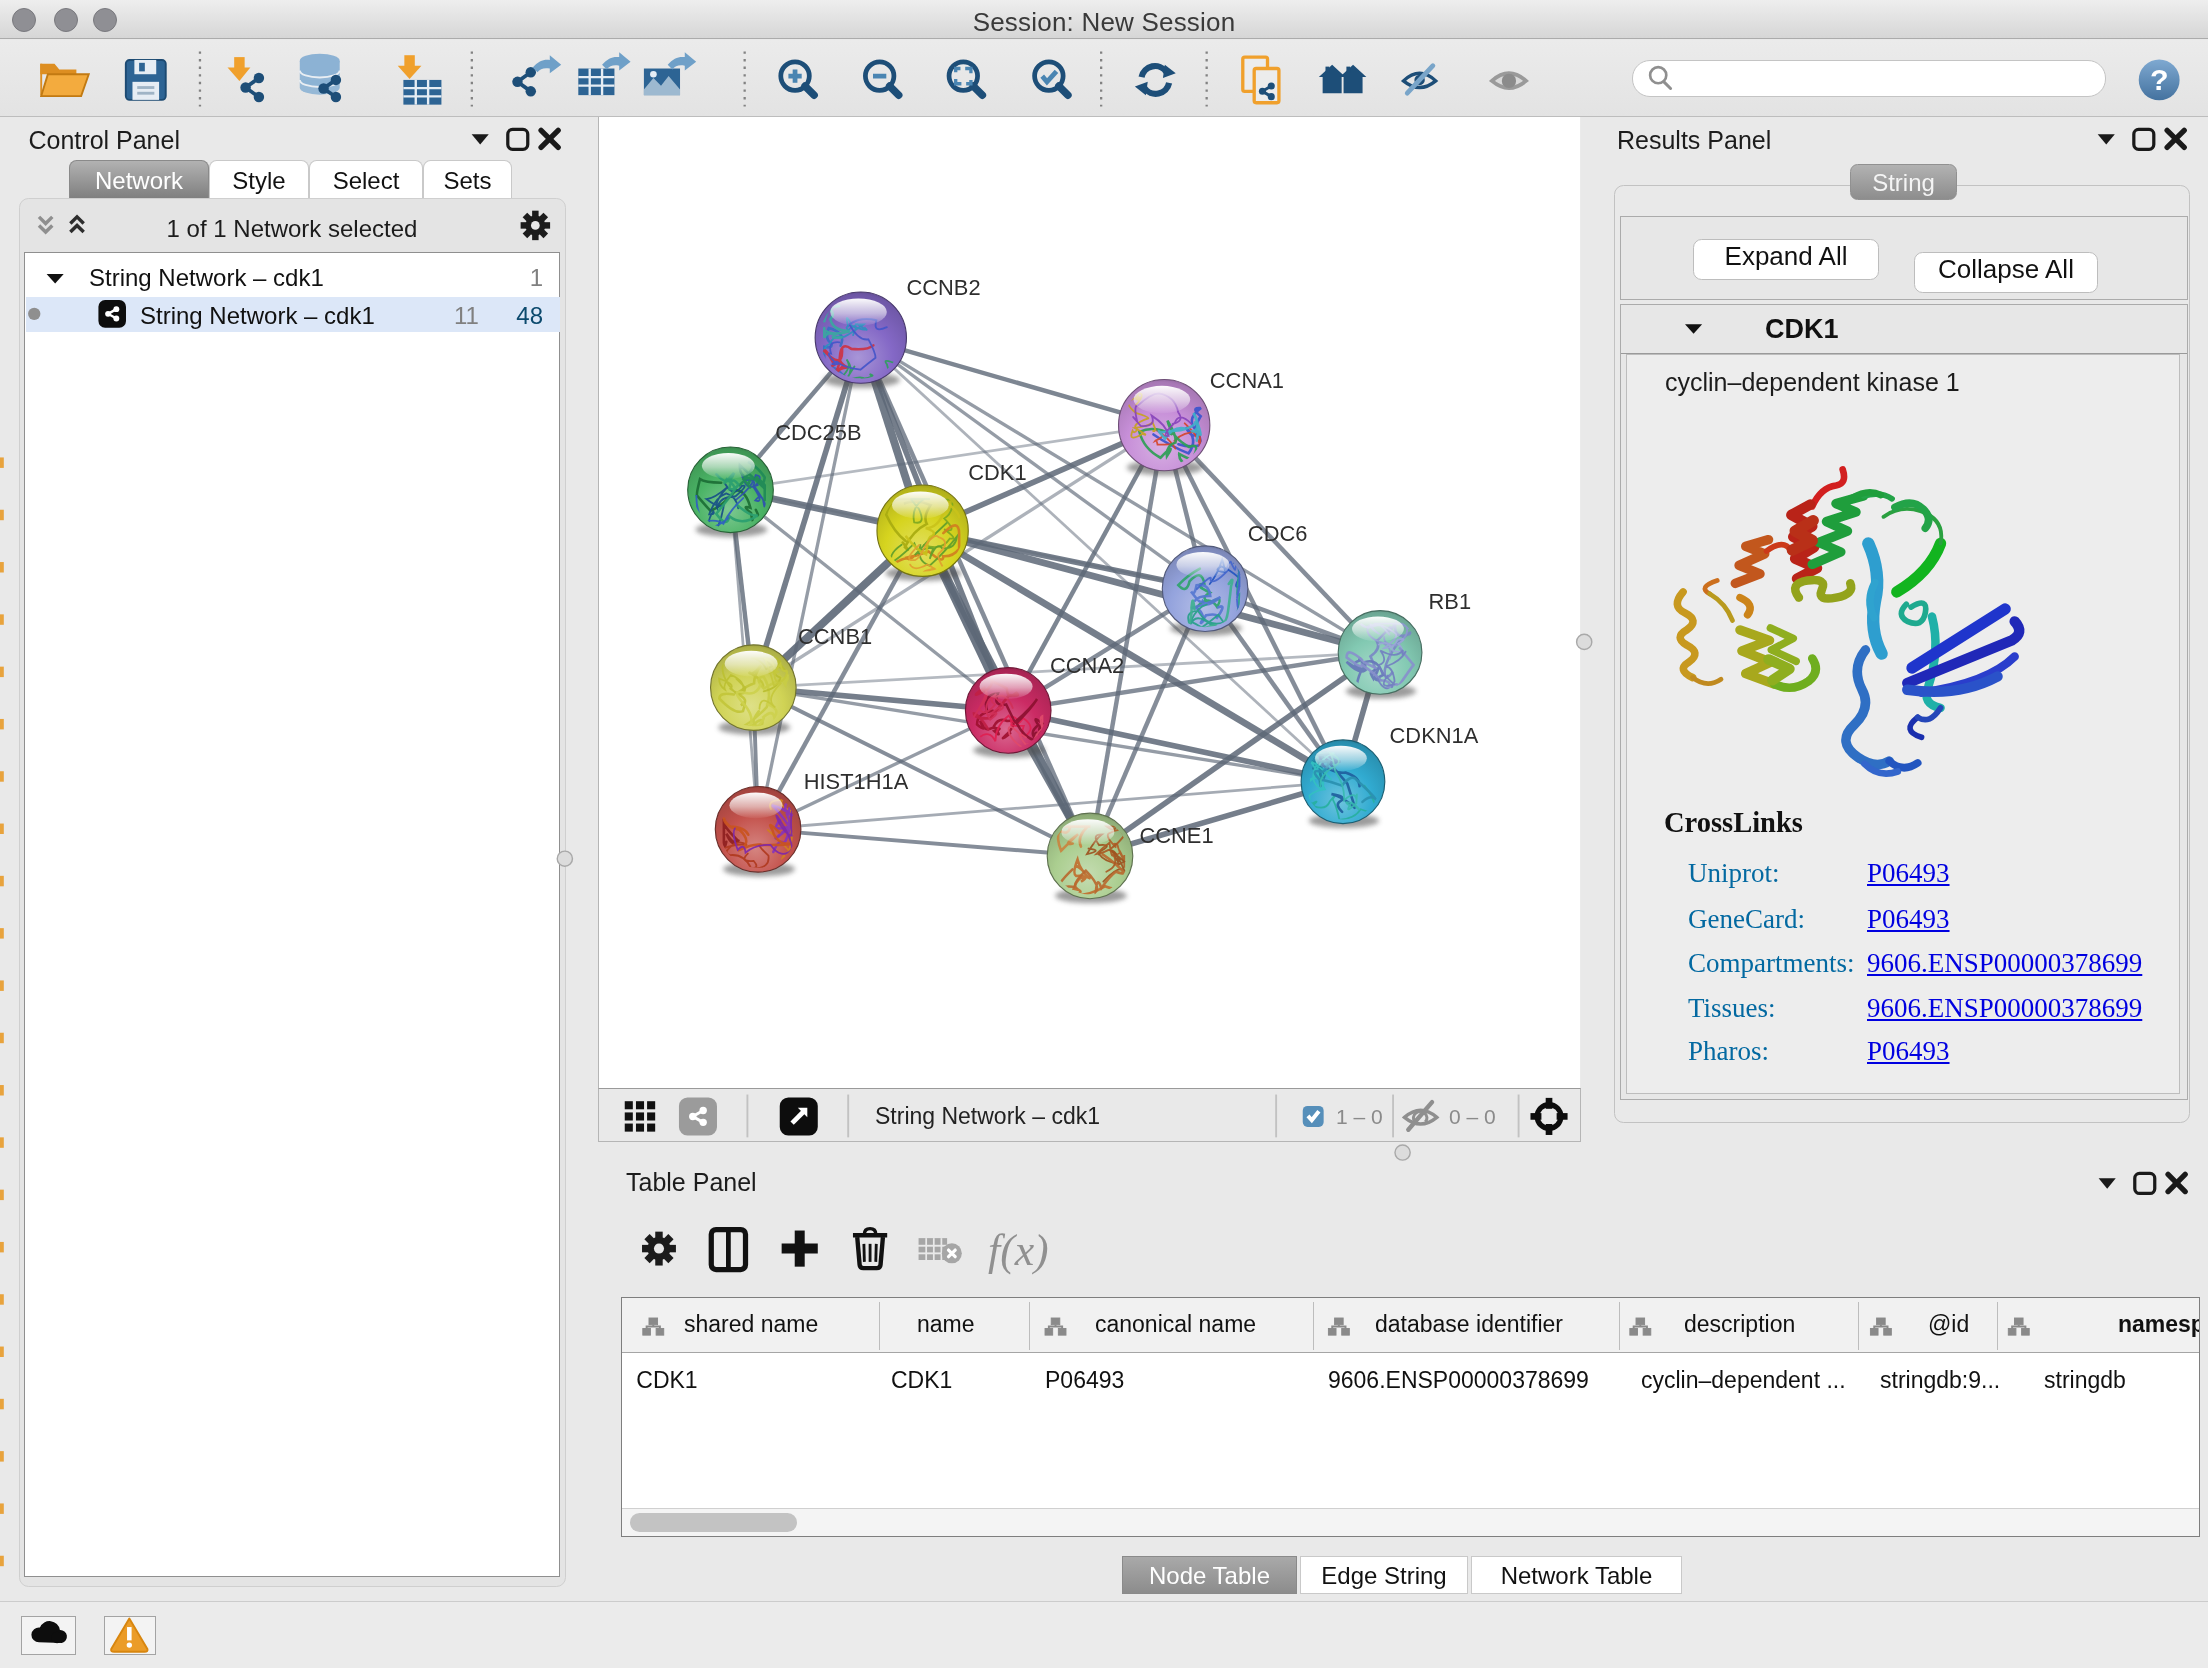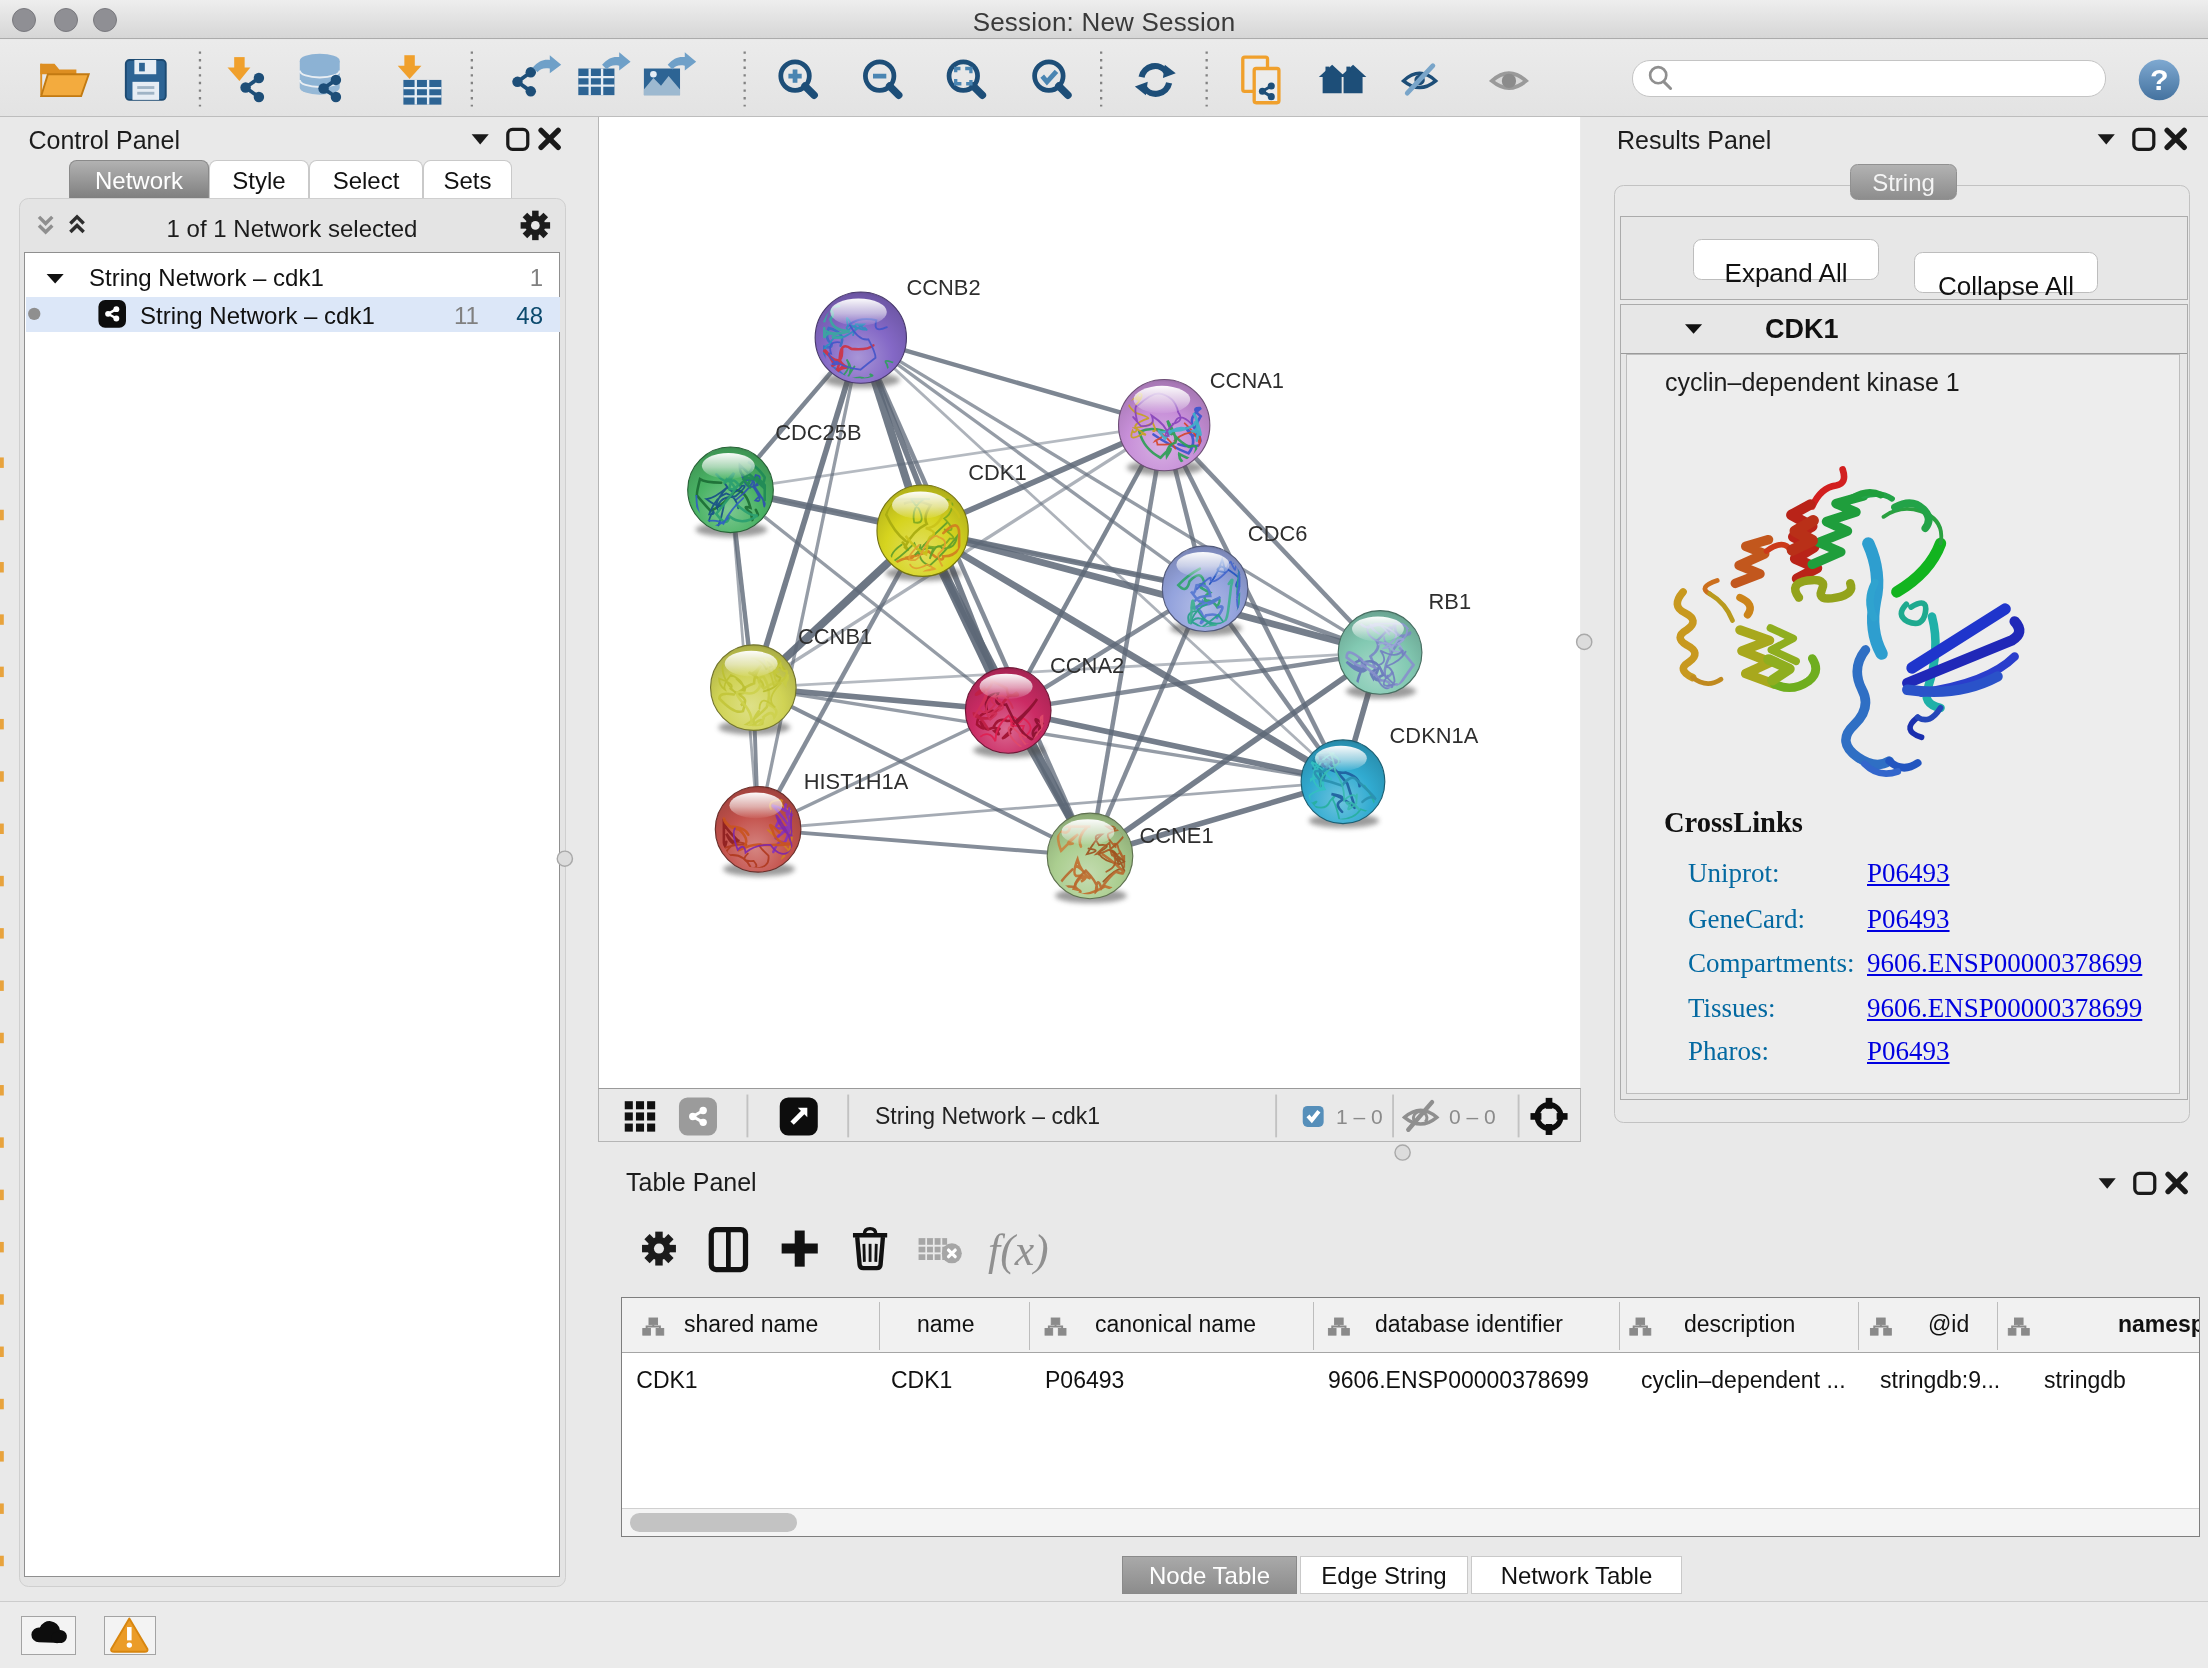"Expand All" .rbtn { padding-top: 18px -> 1px }
